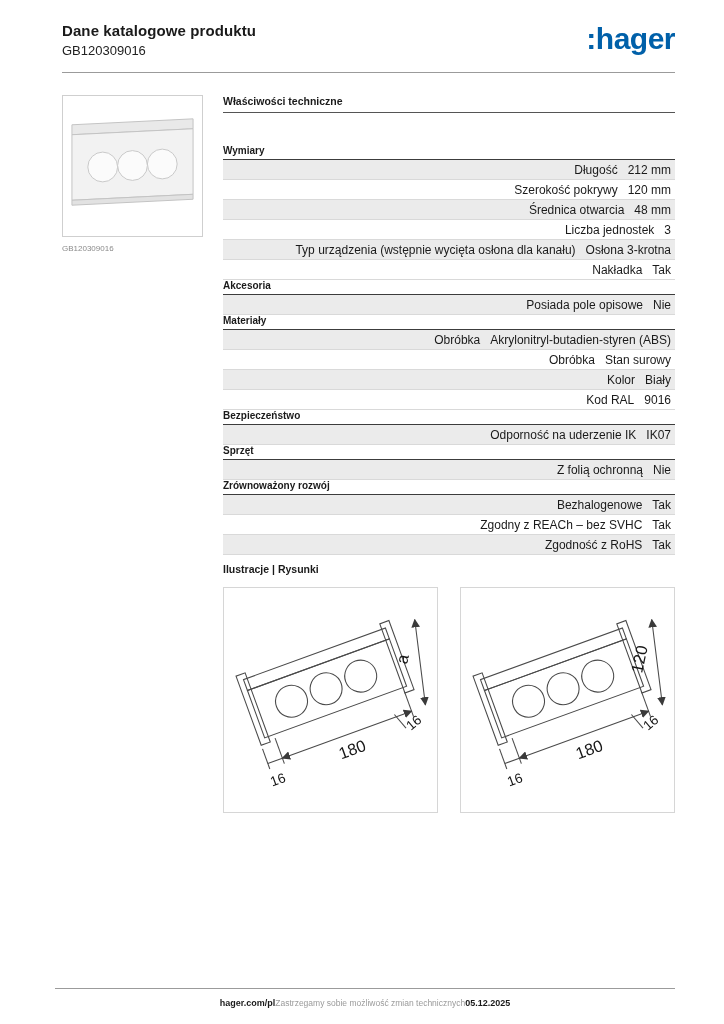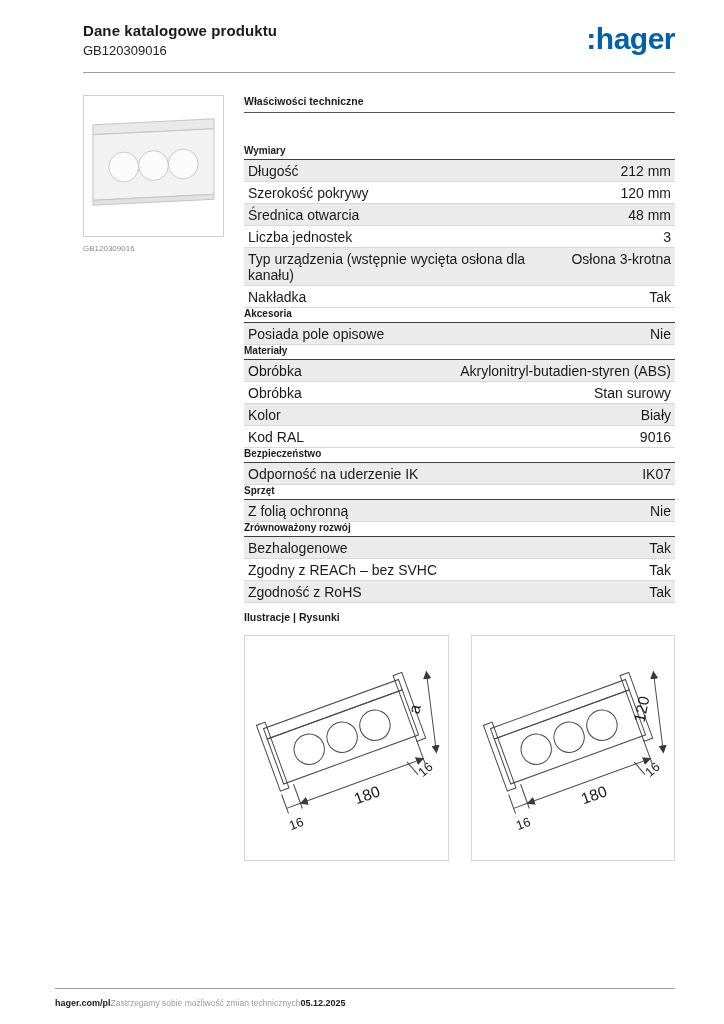"Dane katalogowe produktu" .page { padding: 22px 49px 0 83px -> 22px 49px 0 62px }
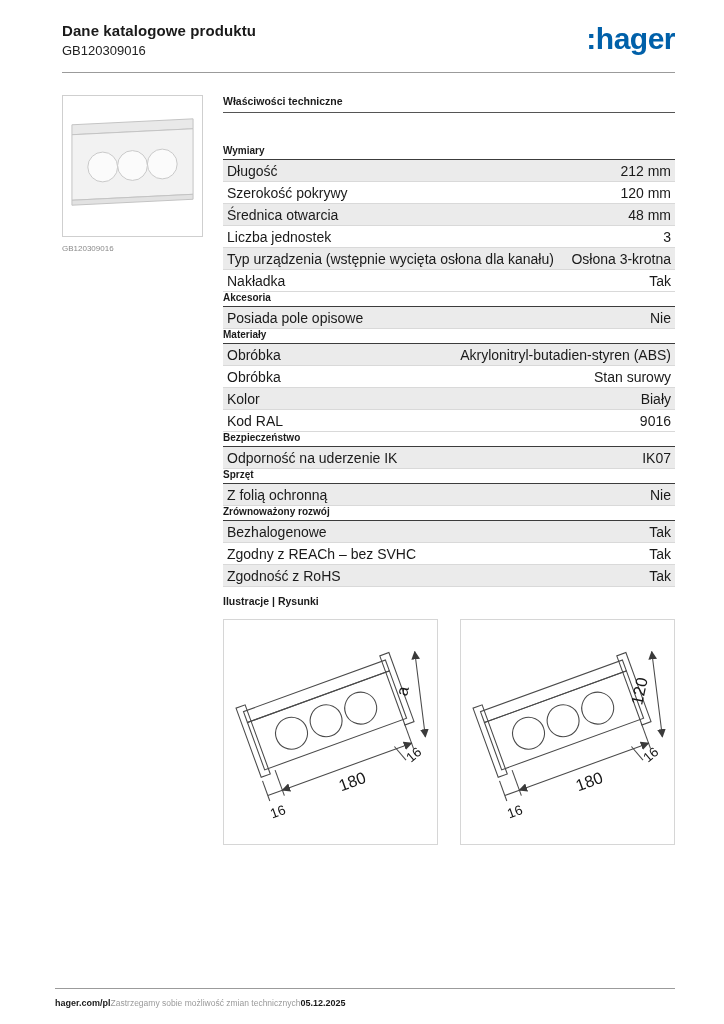"Długość" .row { font-size: 14px -> 12px; justify-content: space-between -> flex-end }
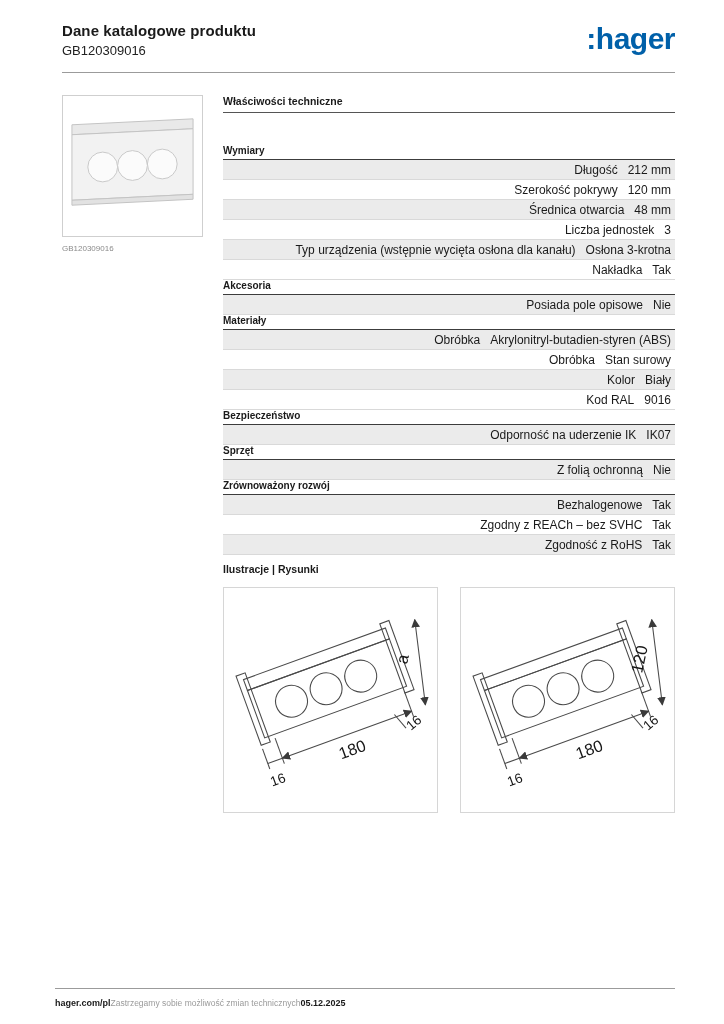"hager.com/pl" .footer { justify-content: flex-start -> center }
